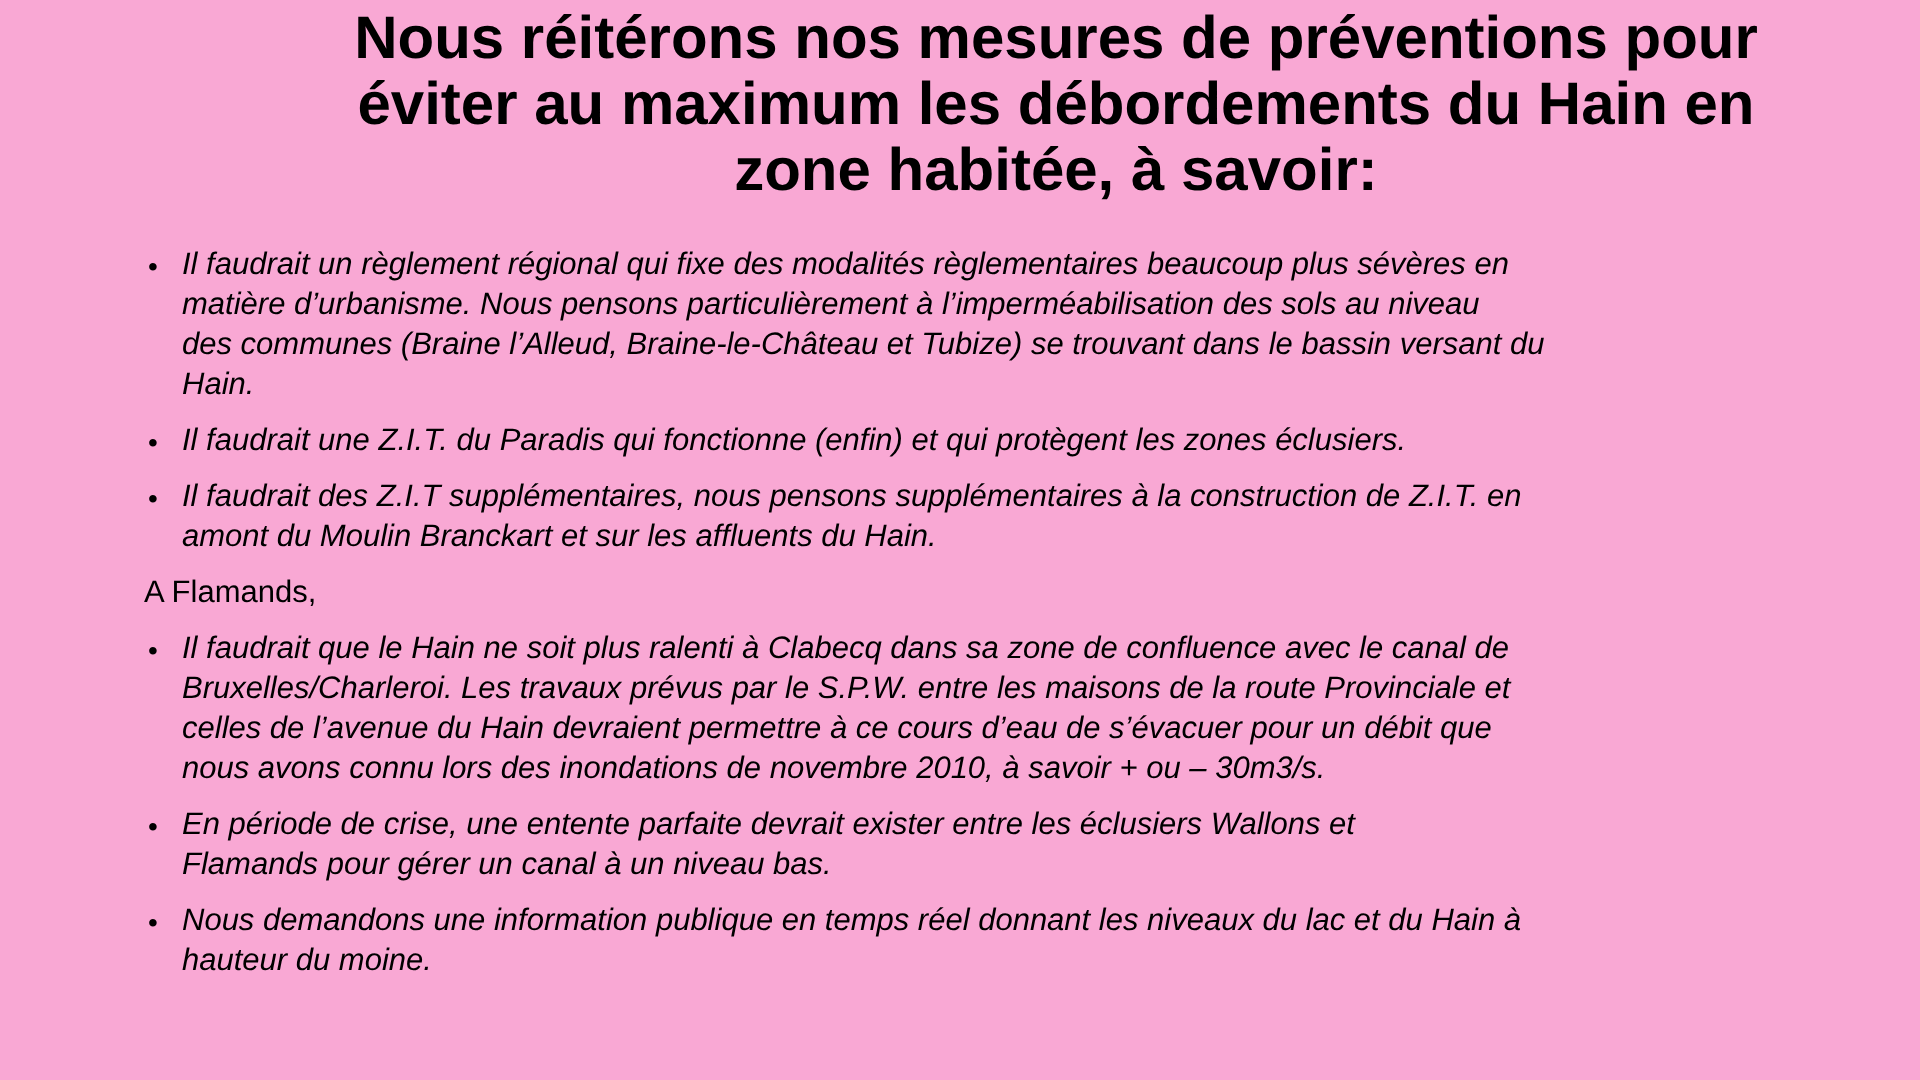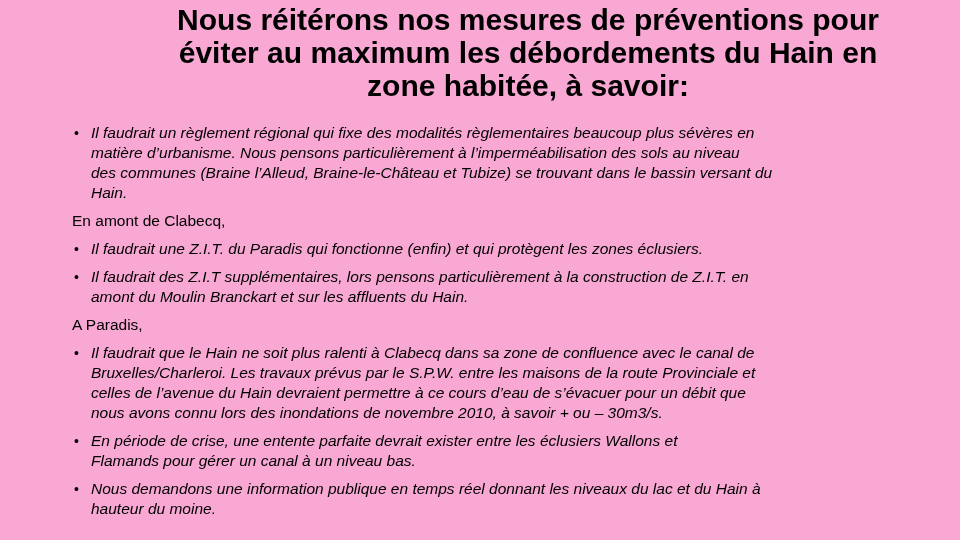"En amont de Clabecq," div.para { html: <div>En amont de Clabecq,</div> -> none }
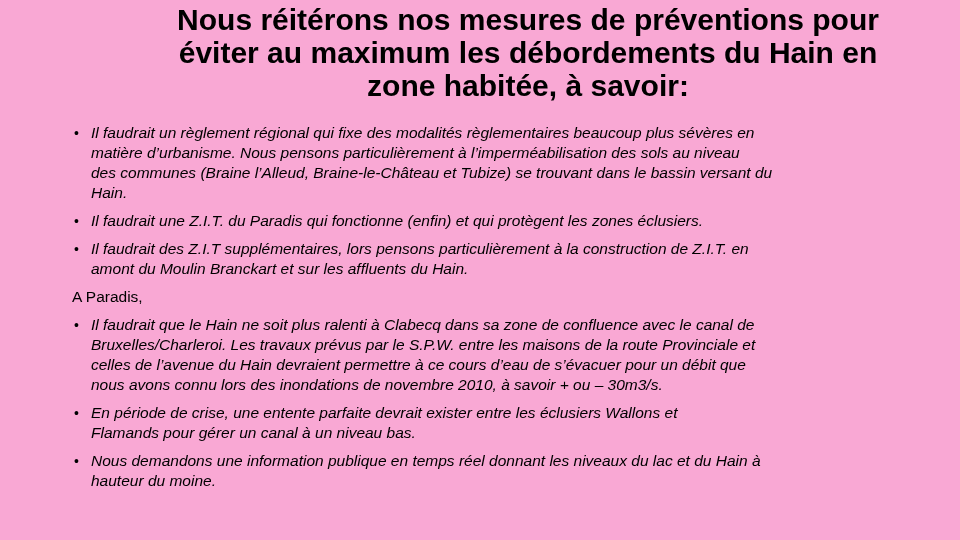"Il faudrait des Z.I.T supplémentaires," span.txt { text: lors pensons particulièrement -> nous pensons supplémentaires }
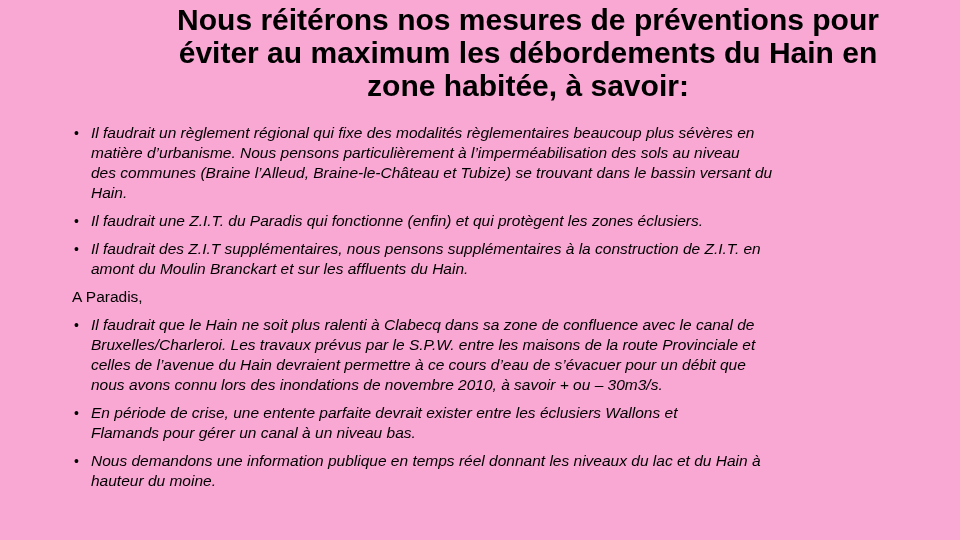"A Paradis," div.para { text: Paradis -> Flamands }
